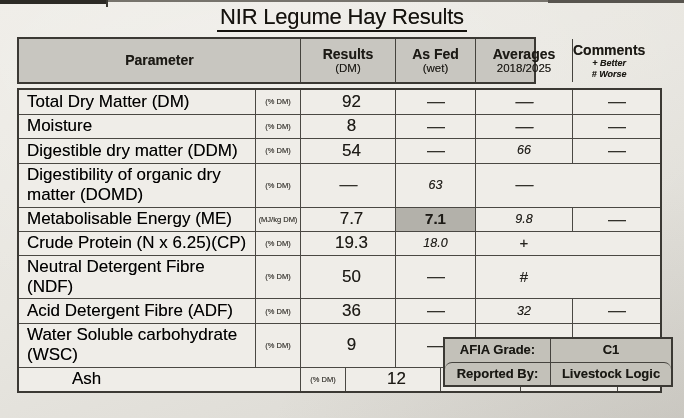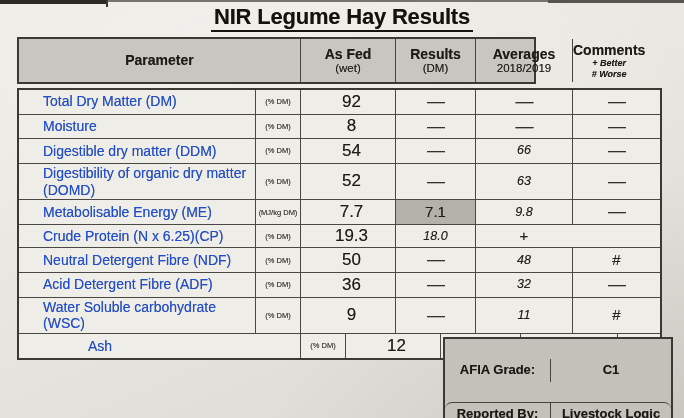"NIR Legume Hay Results" .title-wrap span { font-weight: bold -> normal }
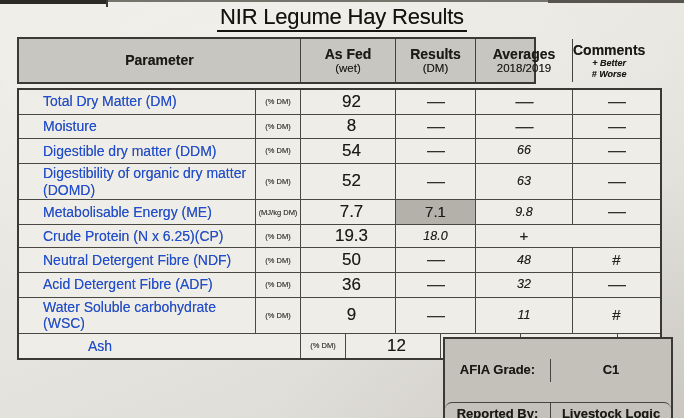"As Fed" div.hcell { order: before "Results" -> after "Results" }
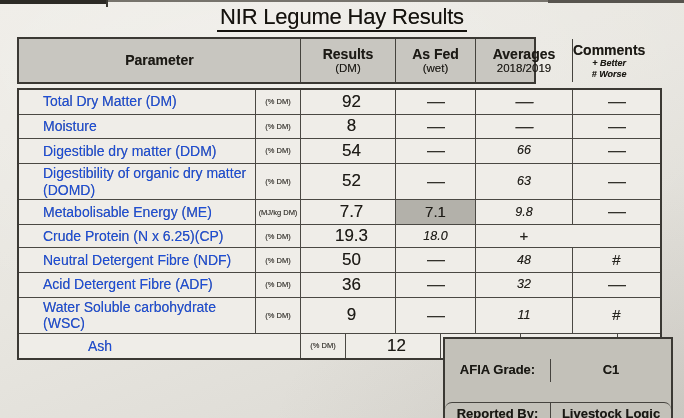"2018/2019" div.h-sub { text: 2018/2019 -> 2018/2025 }
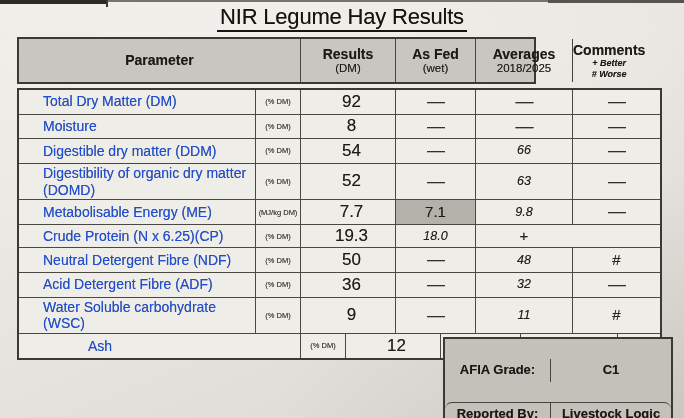"Total Dry Matter (DM)" .cell.pname { color: #1d4ed8 -> #000000; font-size: 14px -> 17px; padding-left: 24px -> 8px }
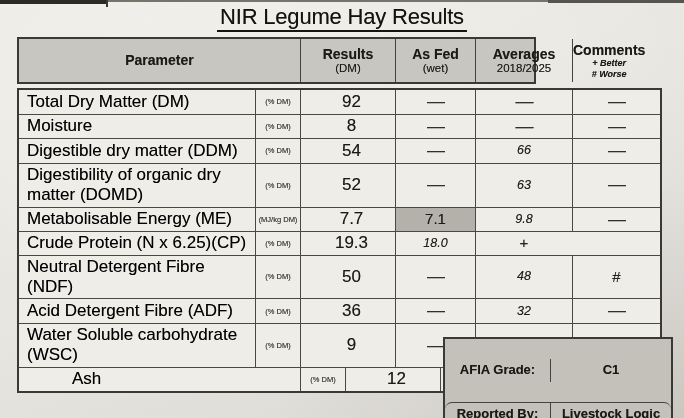"52" div.cell { html: <div>52</div> -> none }
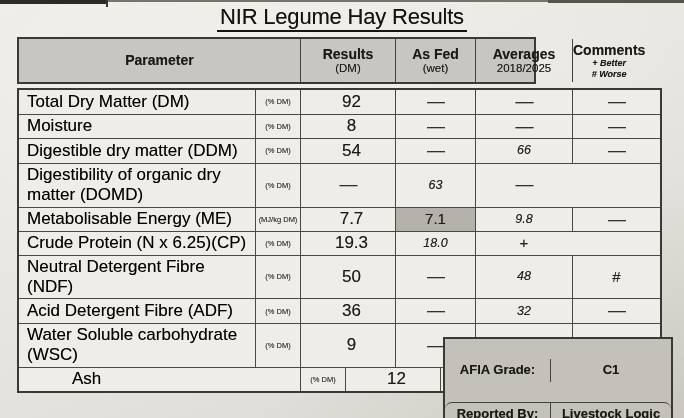"7.1" .cell.fed.shaded { font-weight: none -> bold }
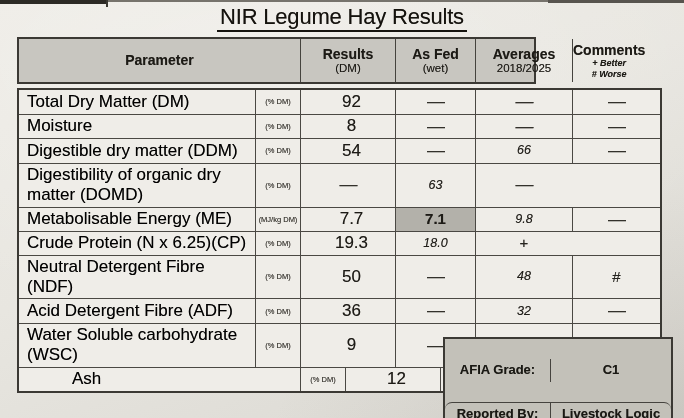"48" div.cell { html: <div>48</div> -> none }
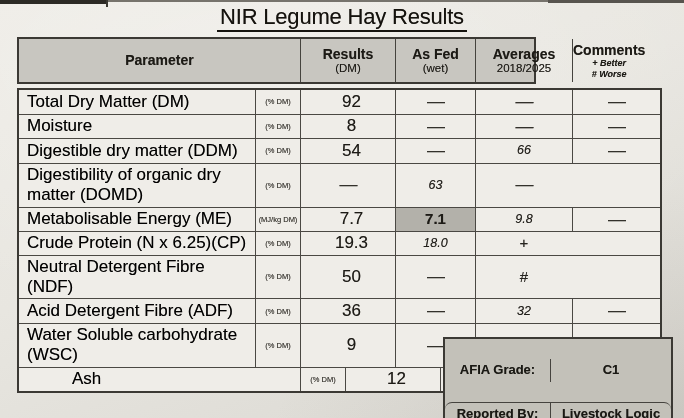"AFIA Grade:" .frow { margin-top: 20px -> none }
